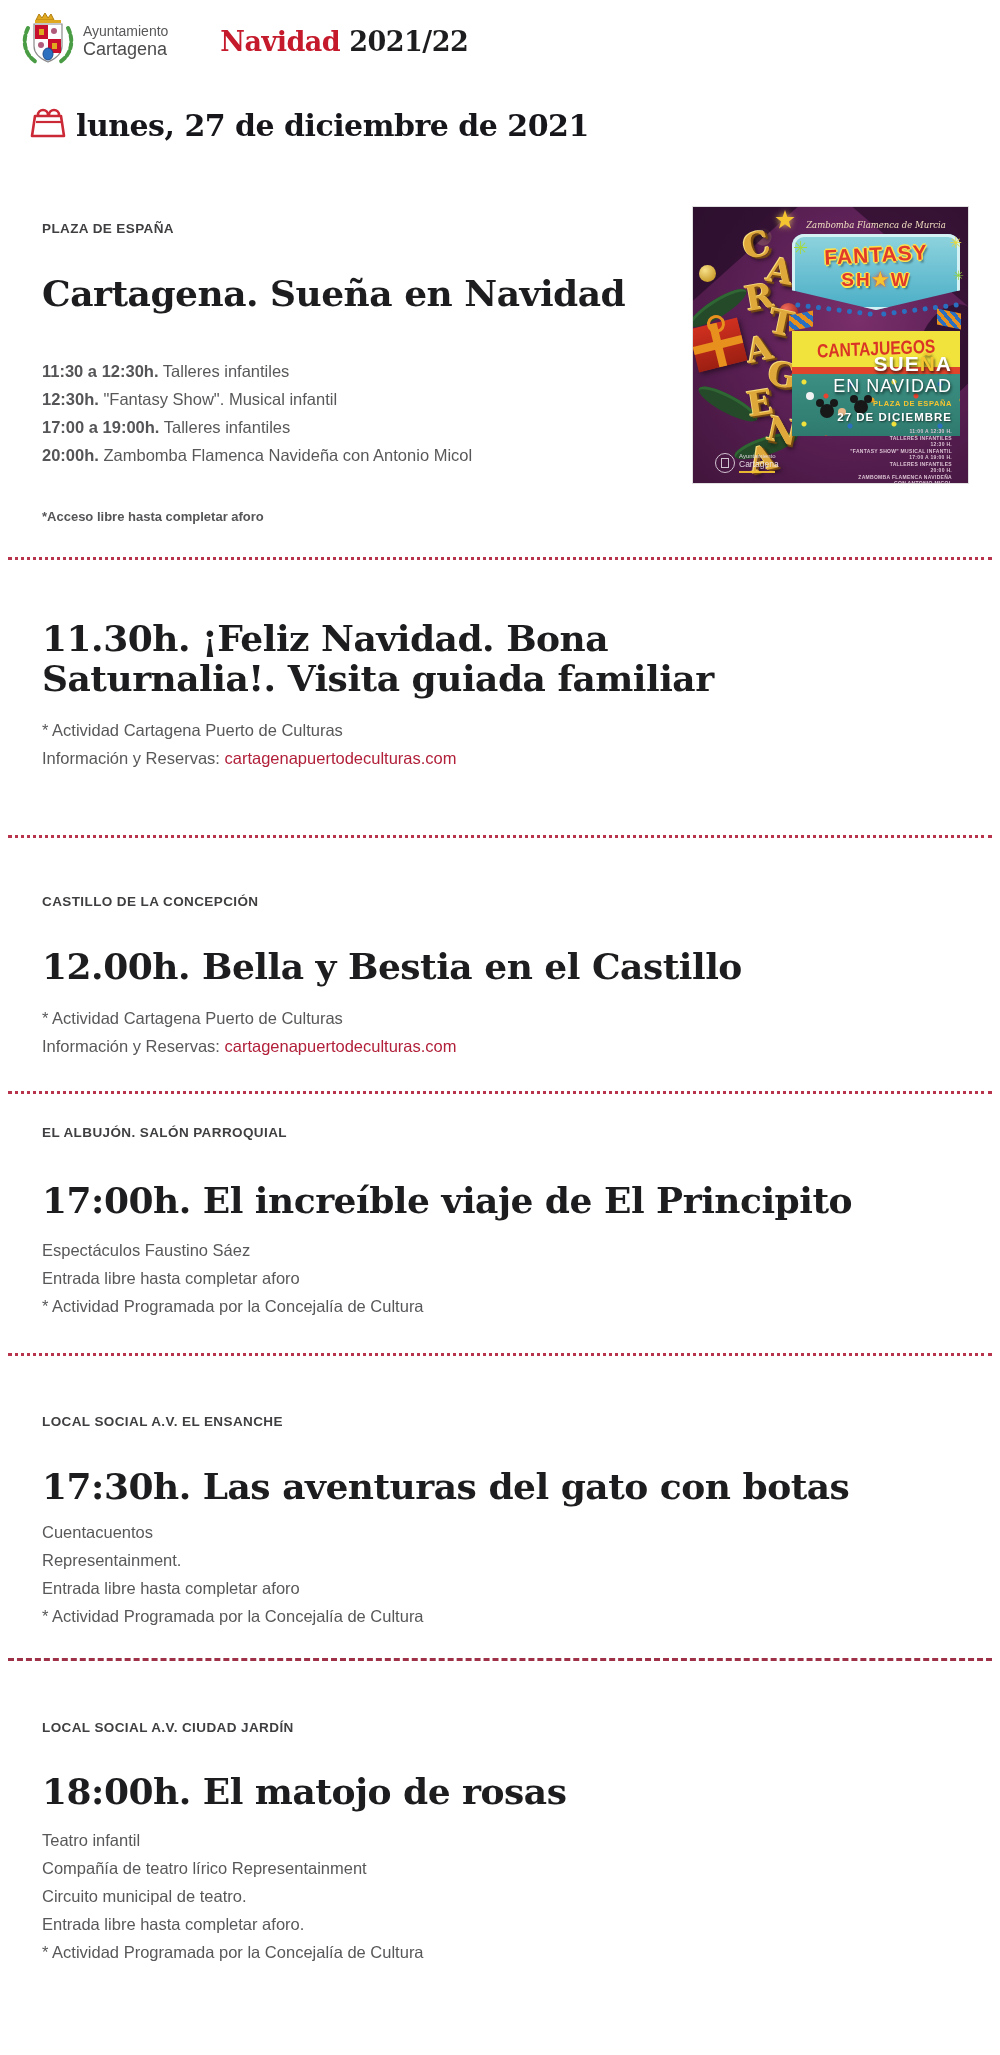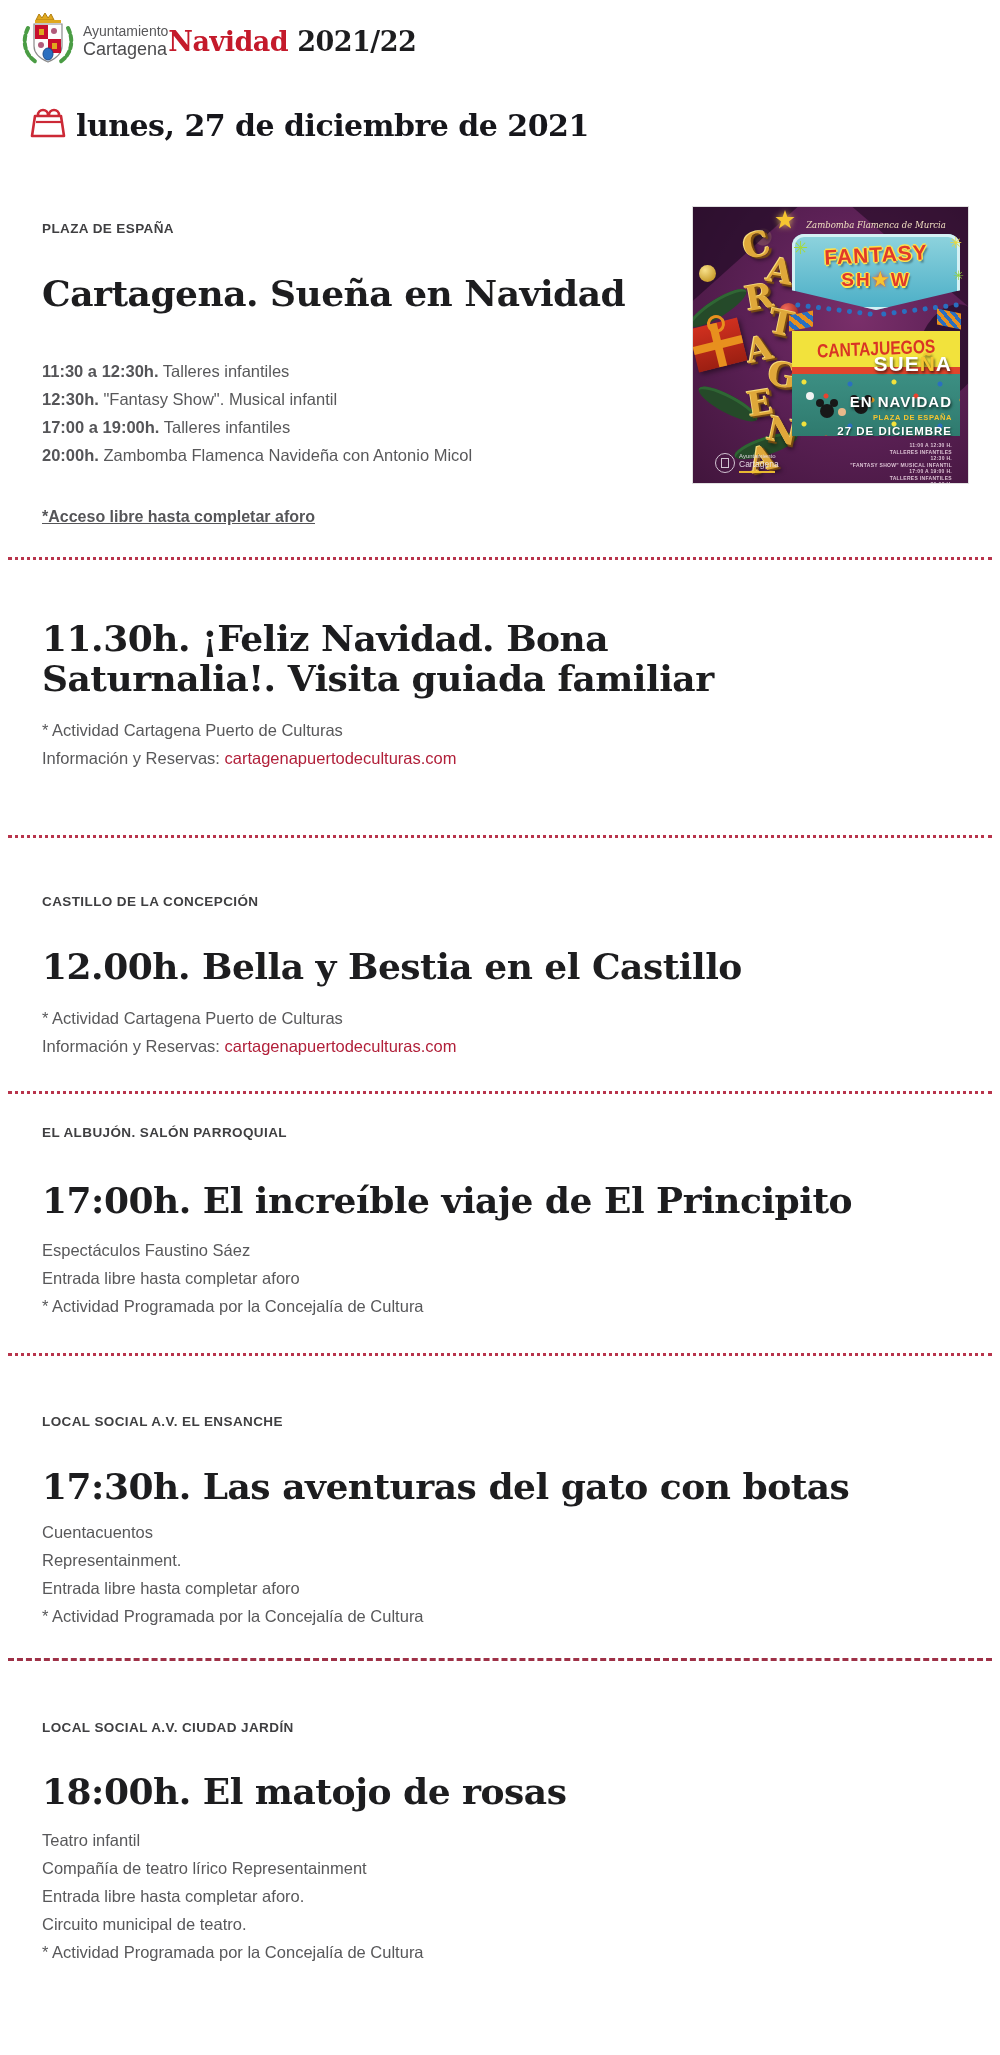"Navidad 2021/22" .page-title { margin-left: none -> 52px }
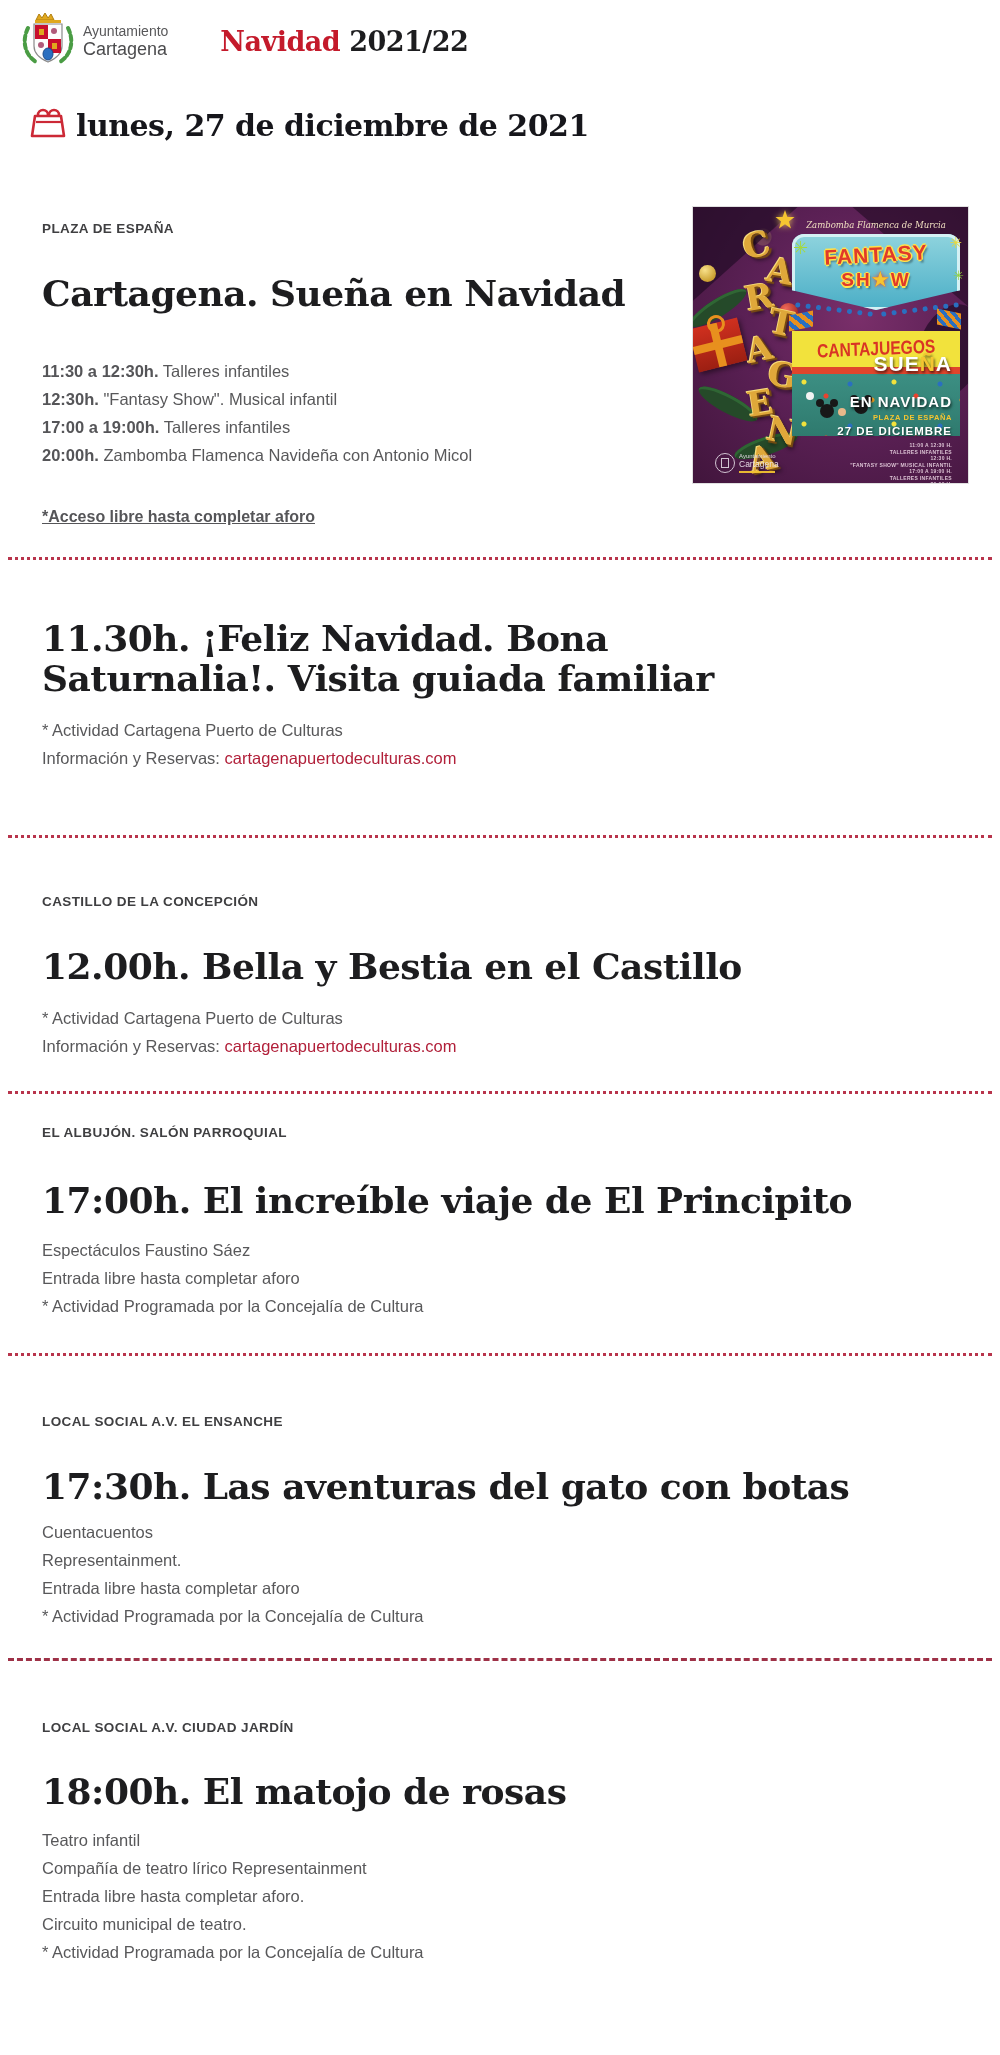"EN NAVIDAD" .suena-2 { font-size: 15px -> 18px; font-weight: 700 -> 400; margin-top: 20px -> 3px }
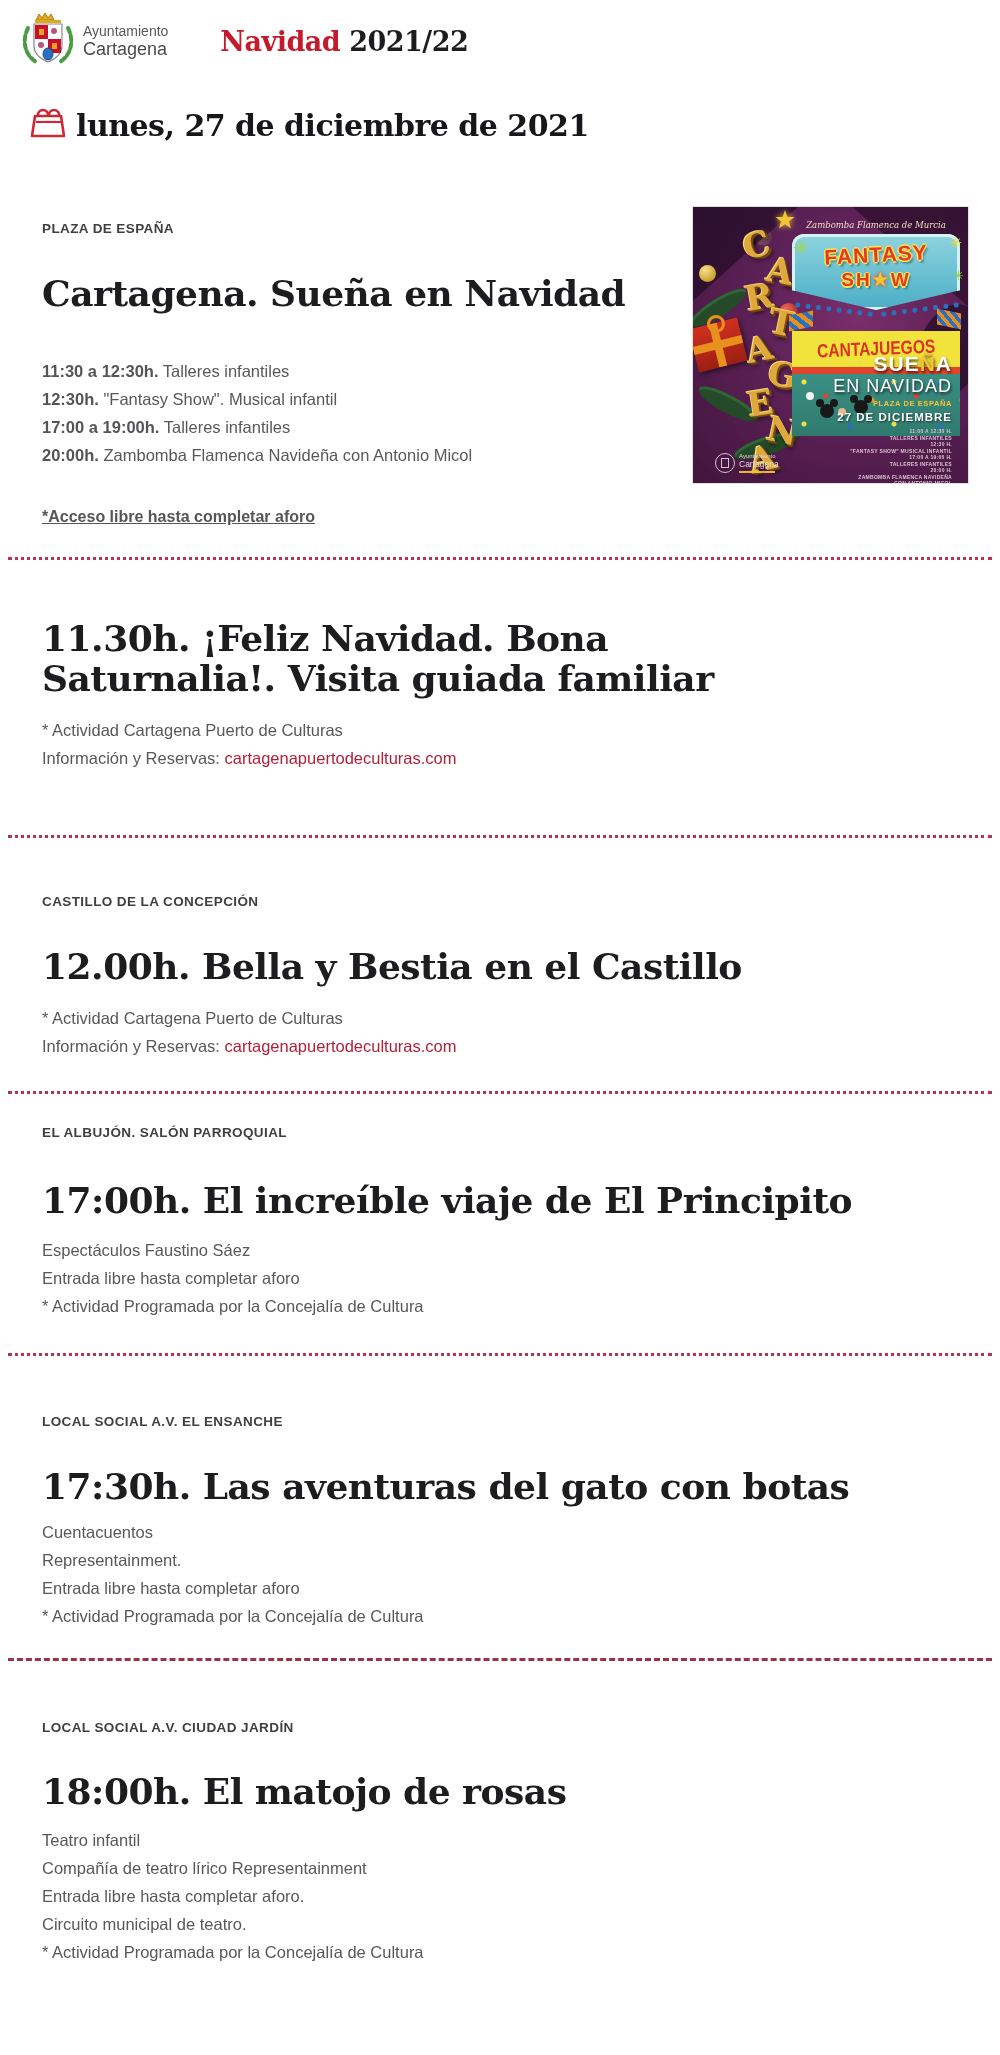"*Acceso libre hasta completar aforo" .note { font-size: 16px -> 13px; text-decoration: underline -> none }
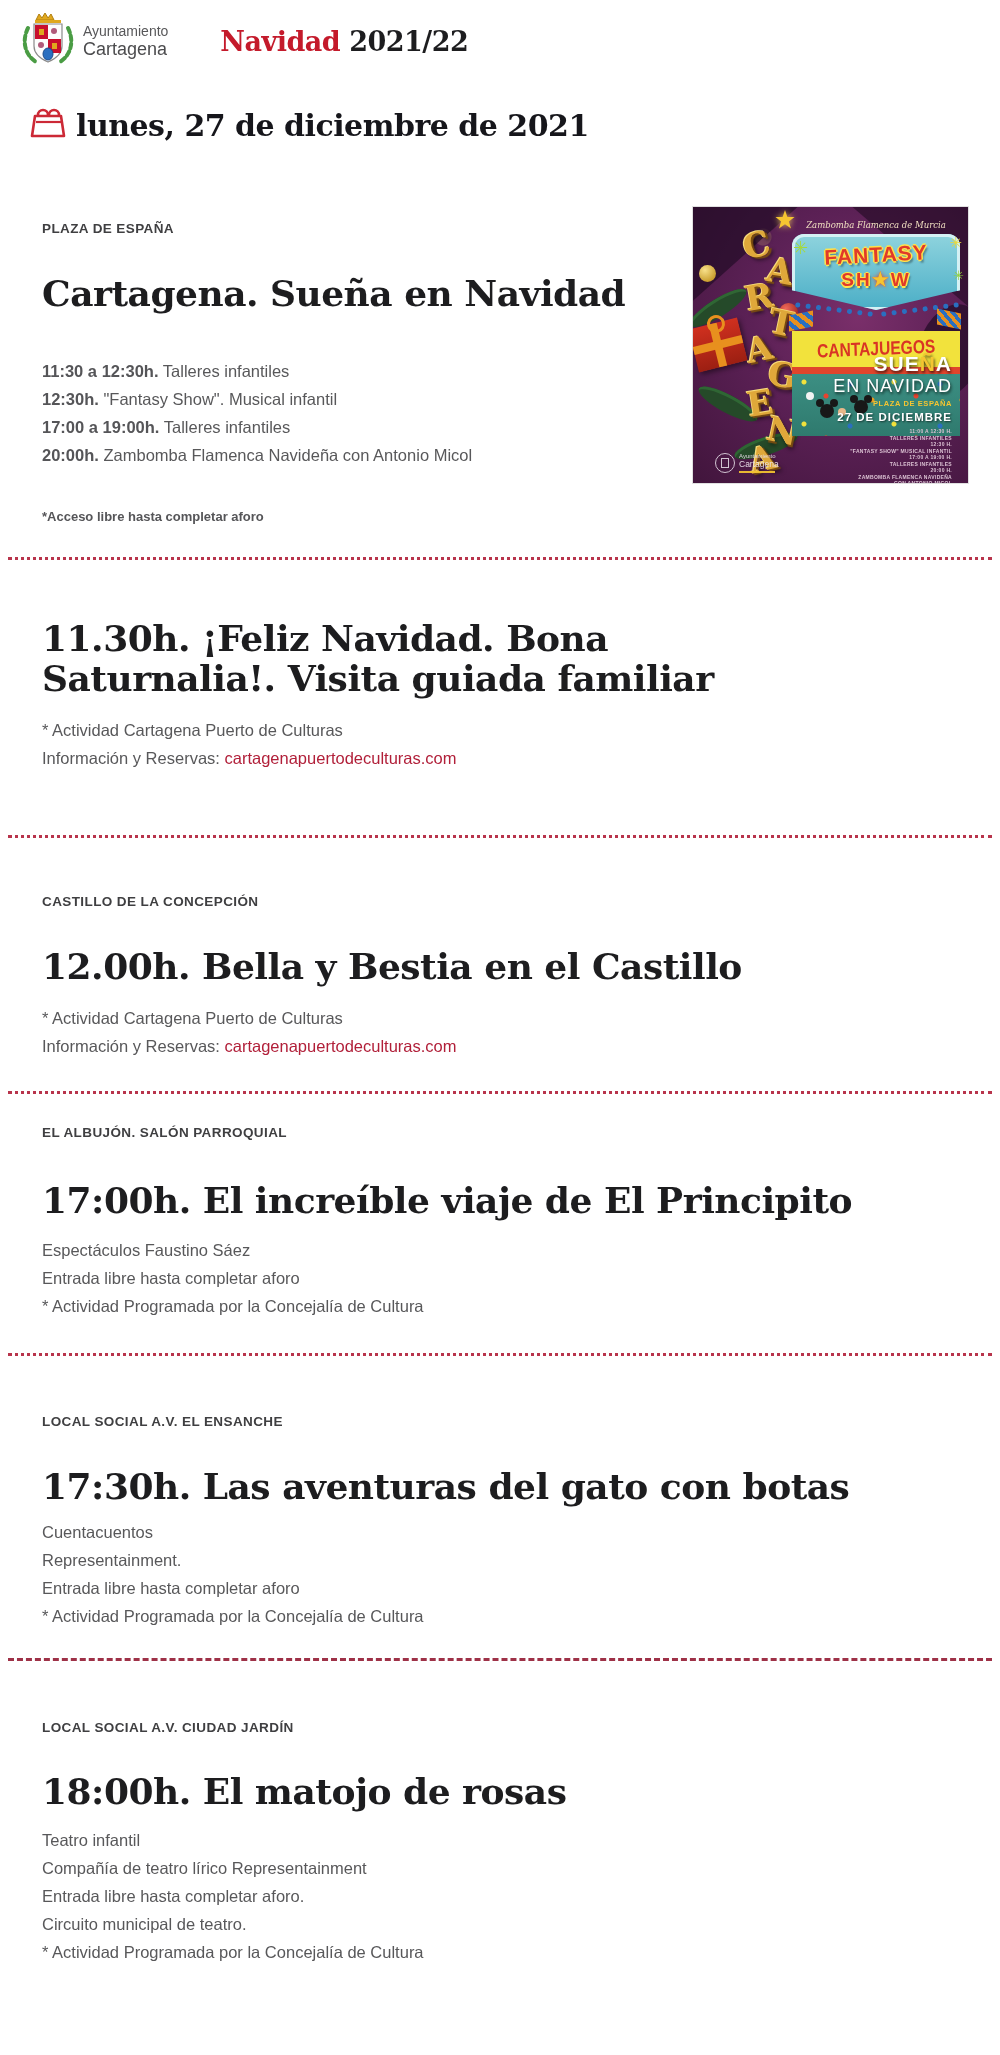"Entrada libre hasta completar aforo." div { order: before "Circuito municipal de teatro." -> after "Circuito municipal de teatro." }
